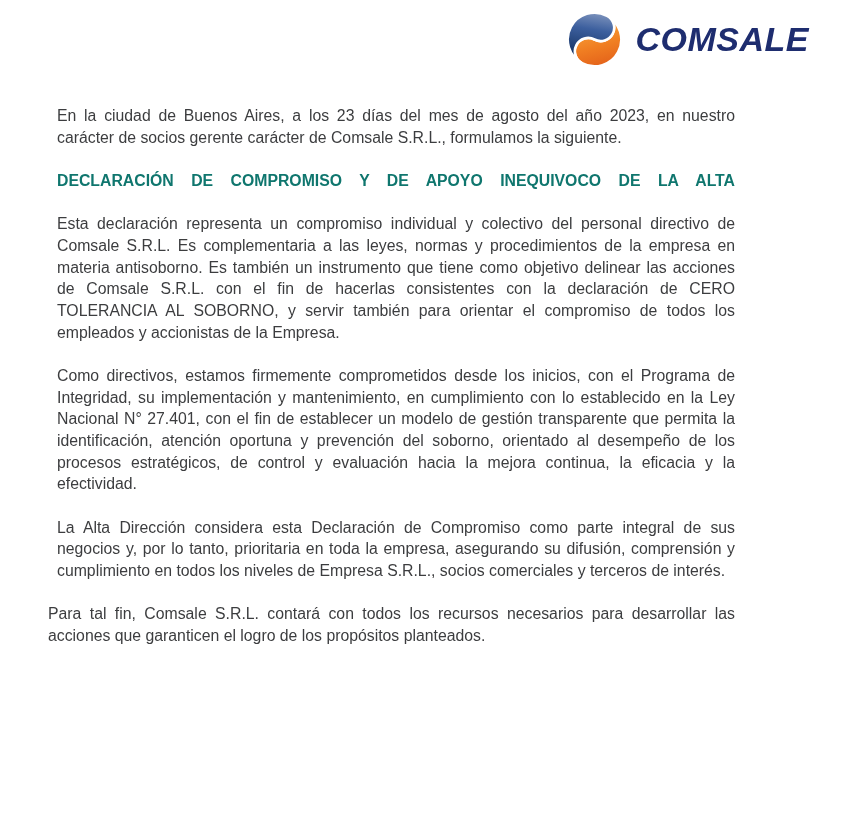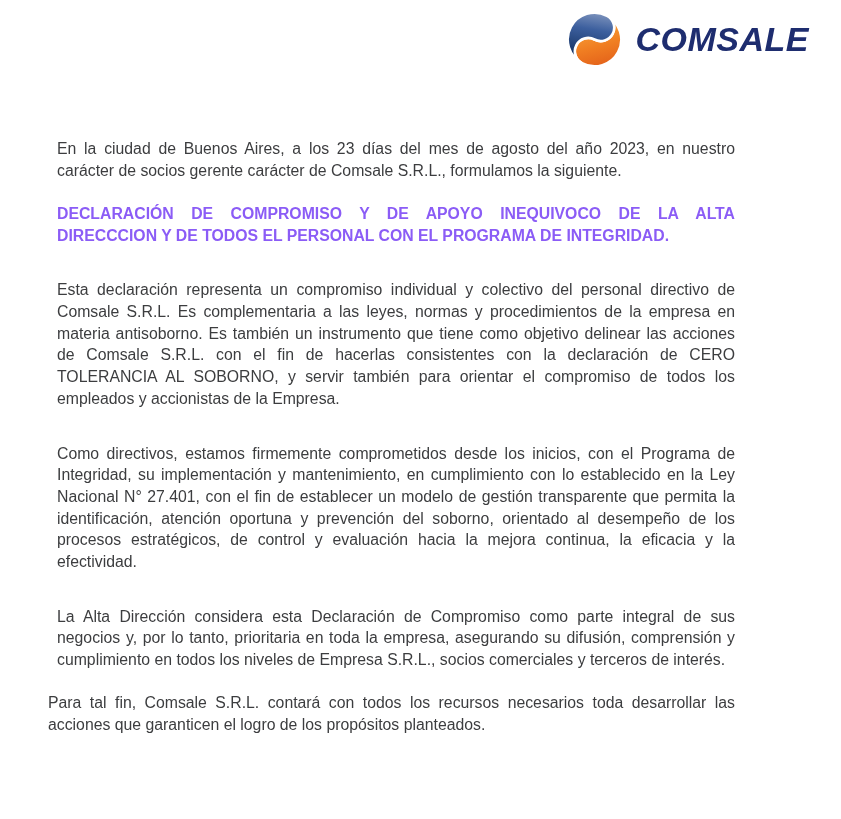"En la ciudad de Buenos" .indent { margin-top: 33px -> none }
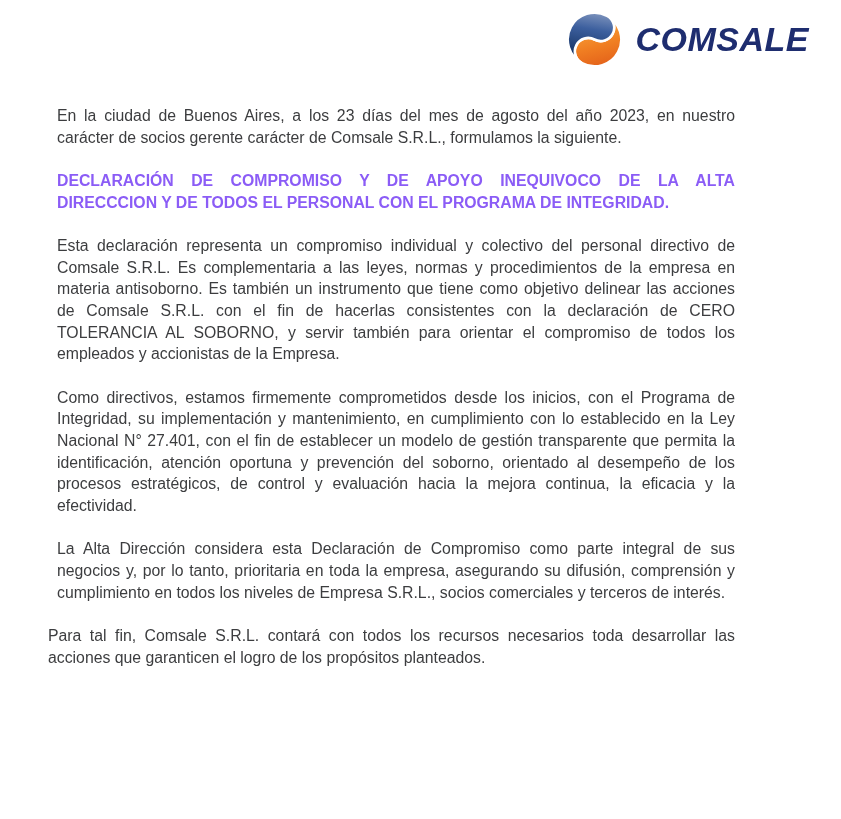"DECLARACIÓN DE COMPROMISO Y DE" .heading { color: #8b5cf6 -> #0f766e }
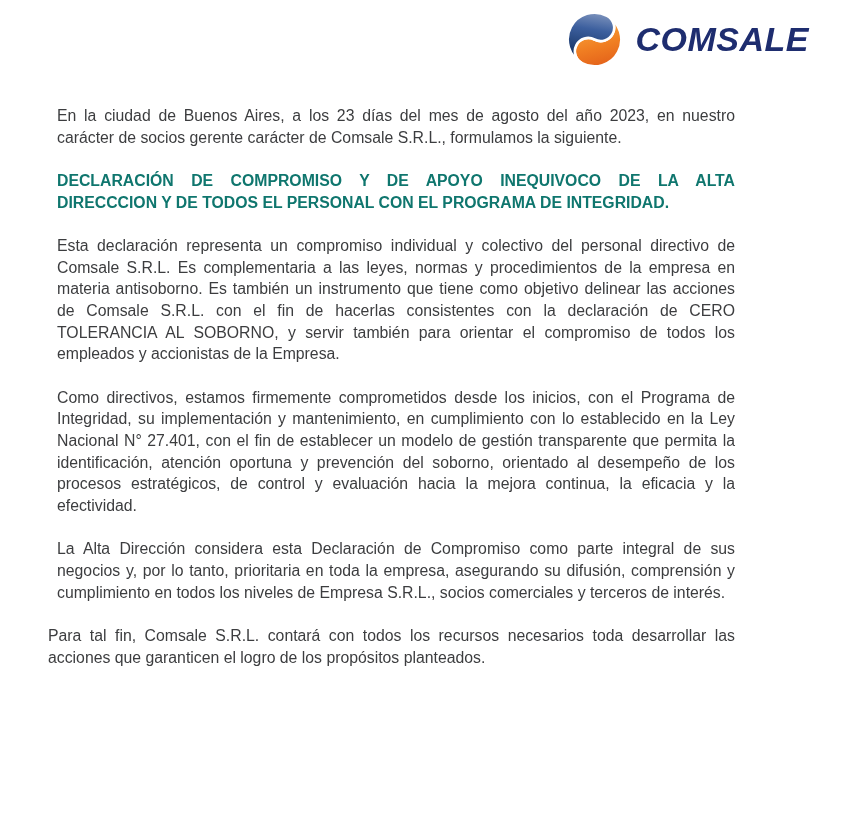"DIRECCCION Y DE TODOS EL" span.h-line2 { html: <span>DIRECCCION Y DE TODOS EL PERSONAL CON EL PROGRAMA DE INTEGRIDAD.</span> -> none }
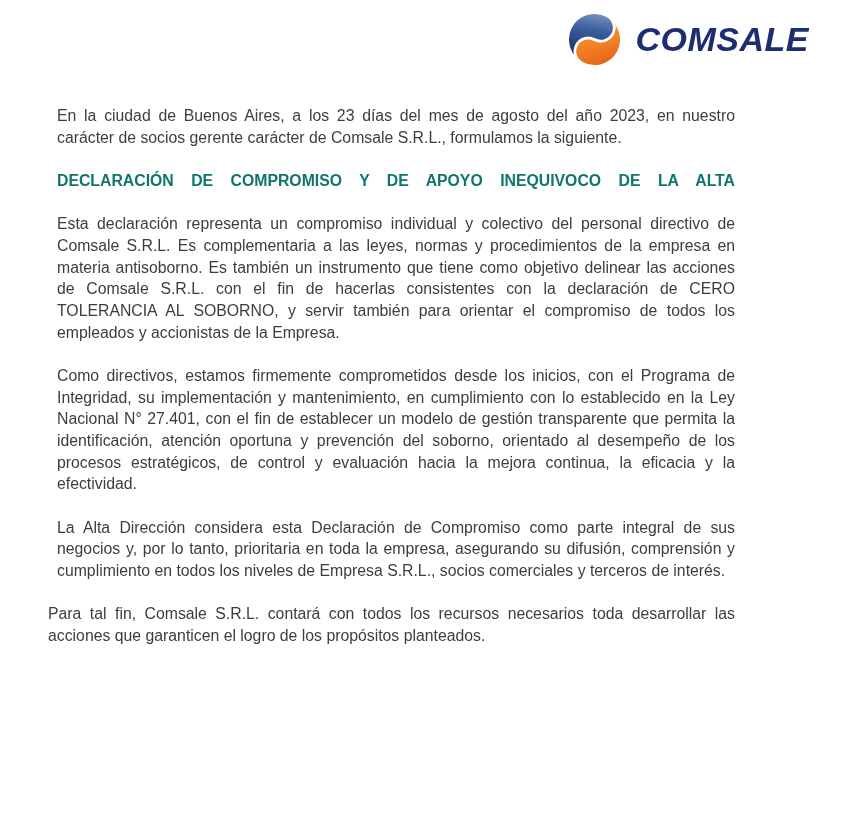"Para tal fin, Comsale S.R.L." p.para { text: toda -> para }
